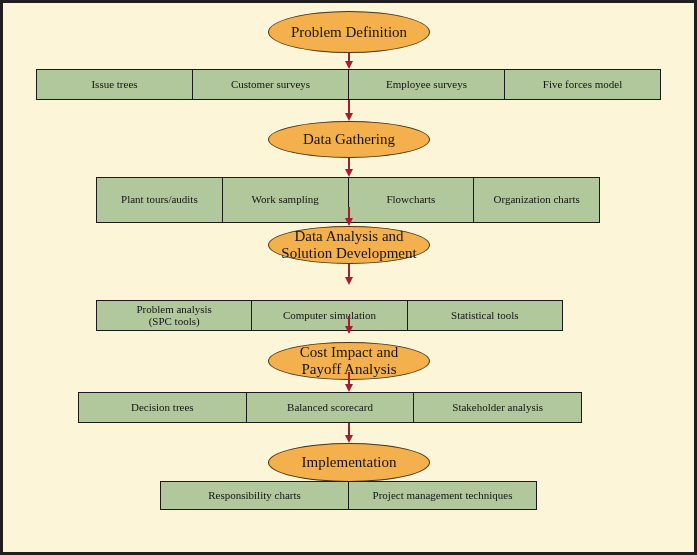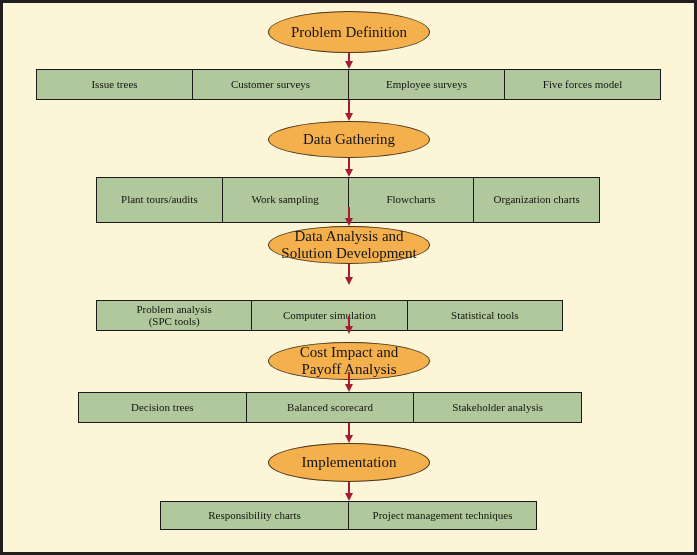"Responsibility charts" div.row { top: 498px -> 478px }
